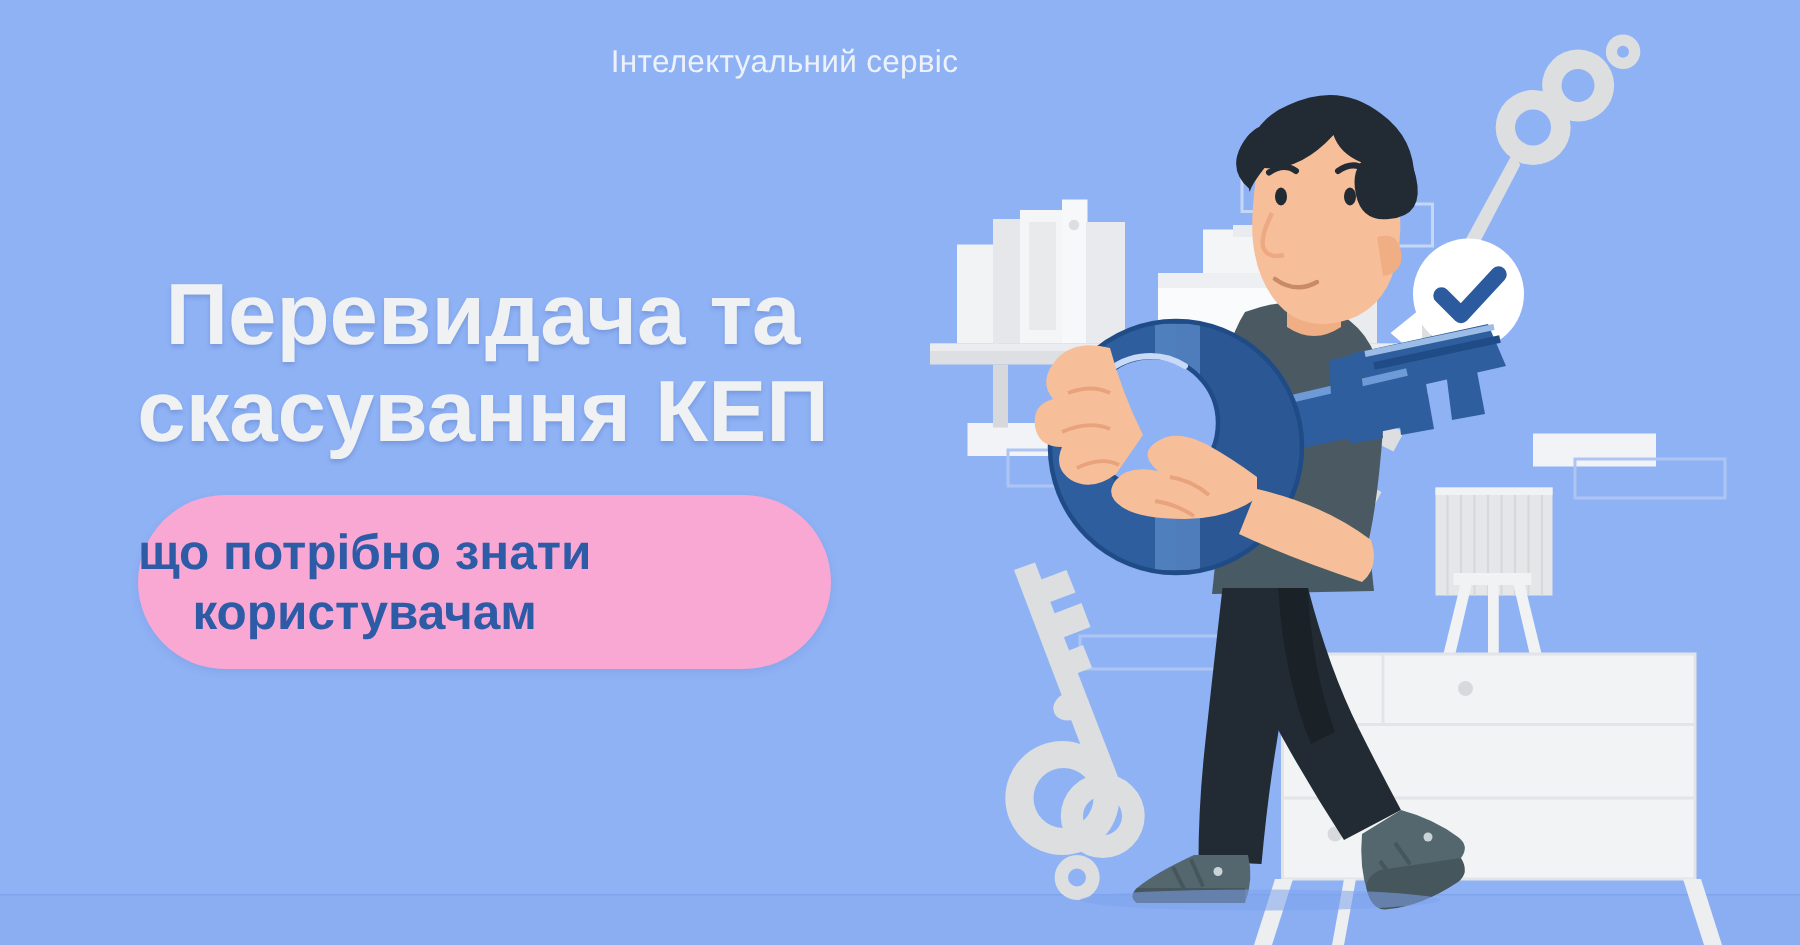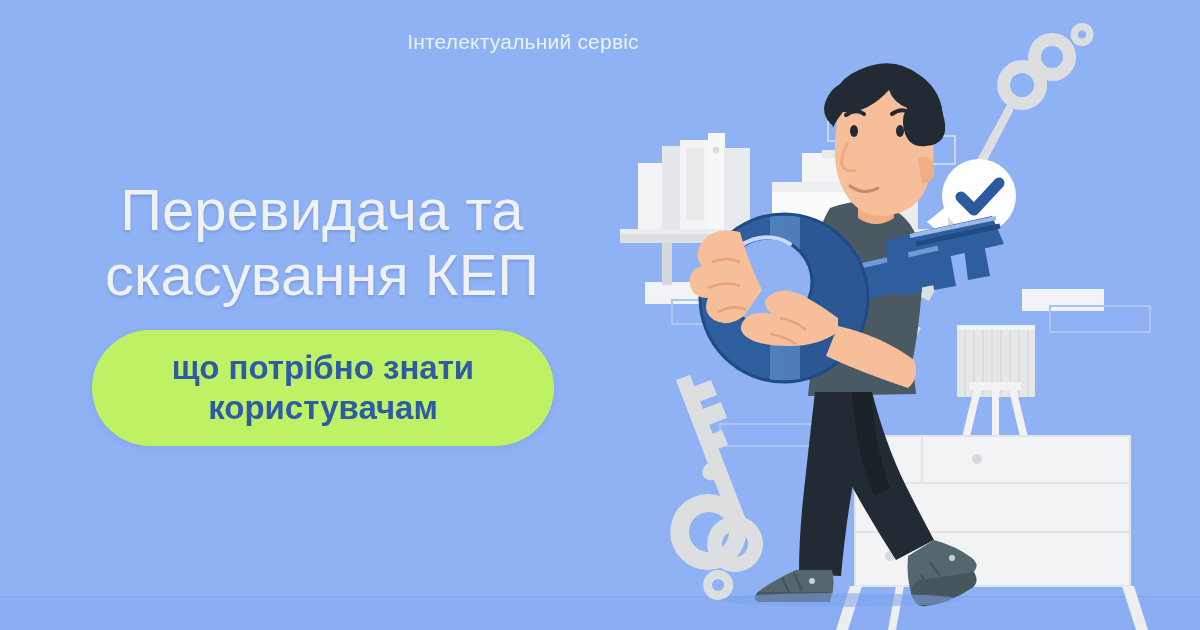"Перевидача та" .headline { font-weight: 400 -> 700 }
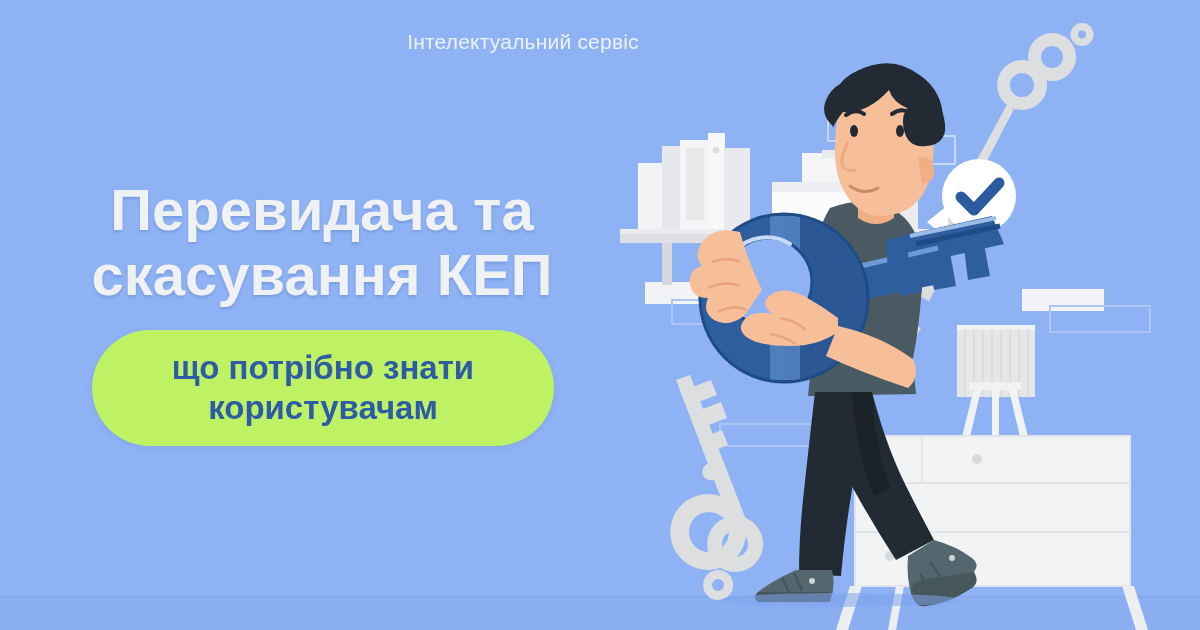"що потрібно знати" .badge { background: #bef264 -> #f9a8d4; justify-content: center -> none }
